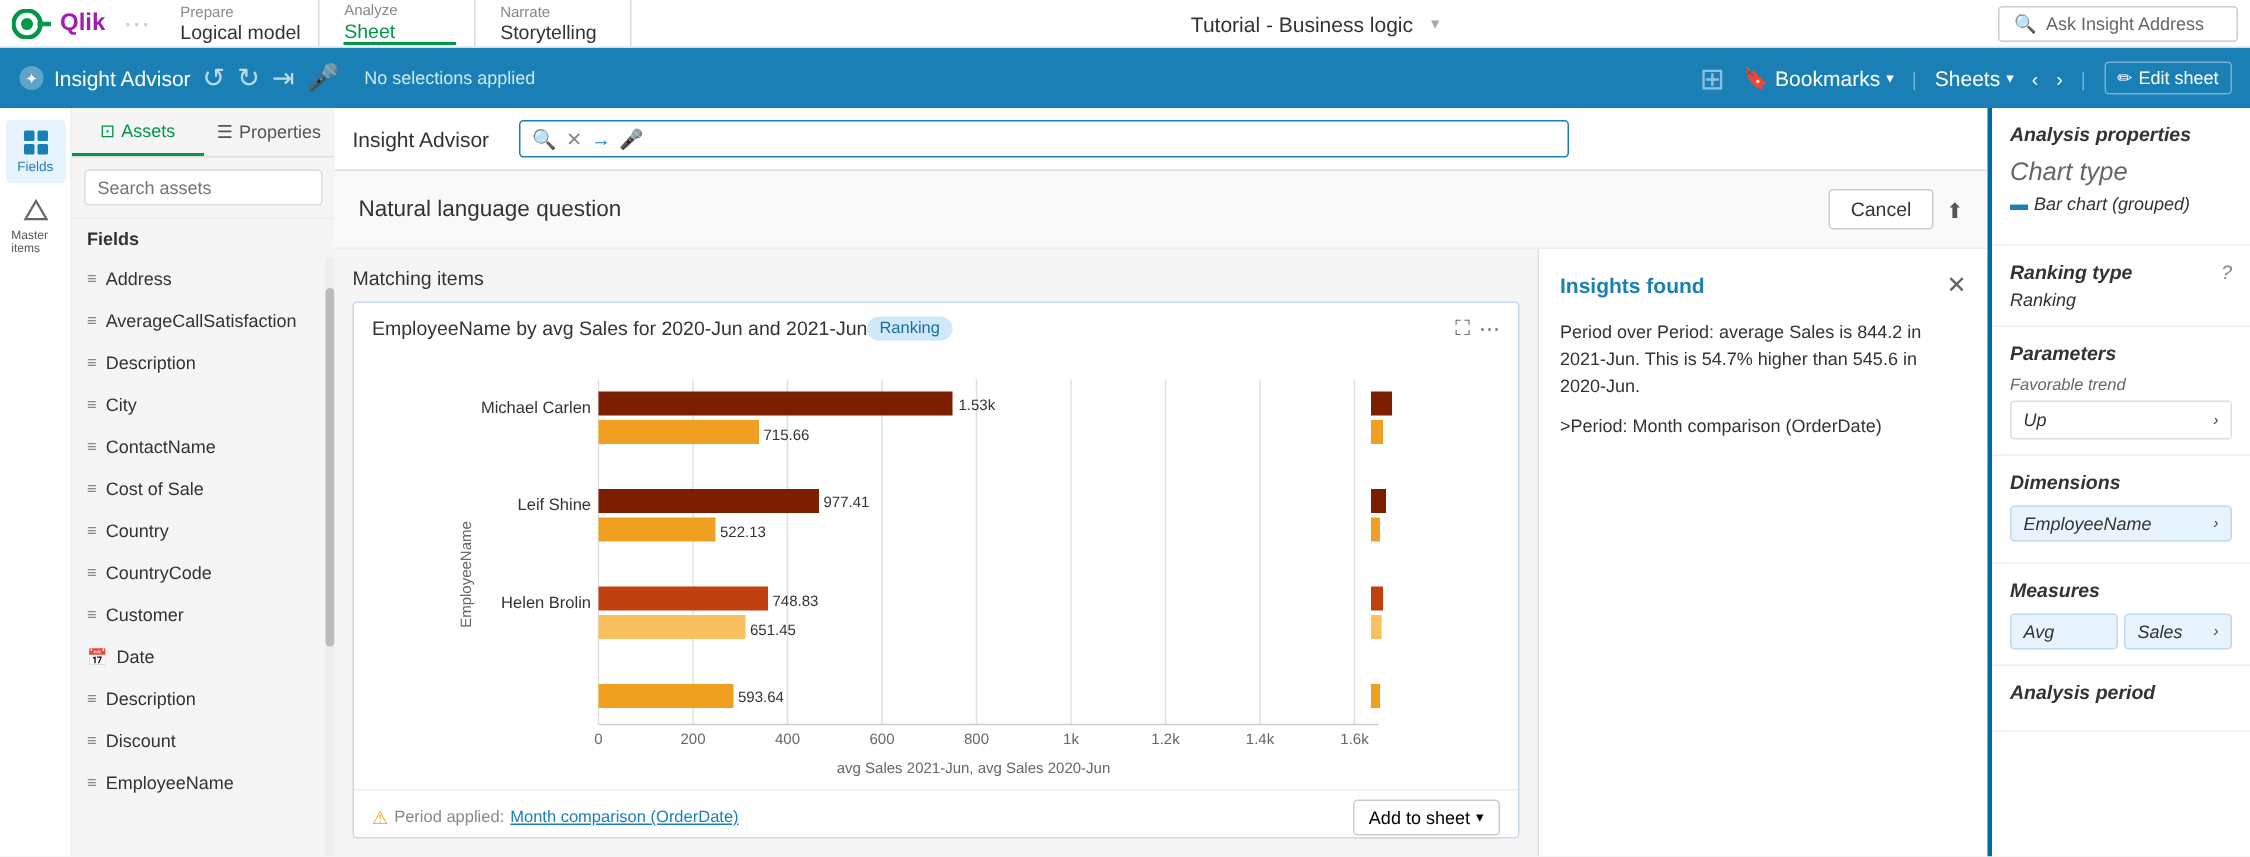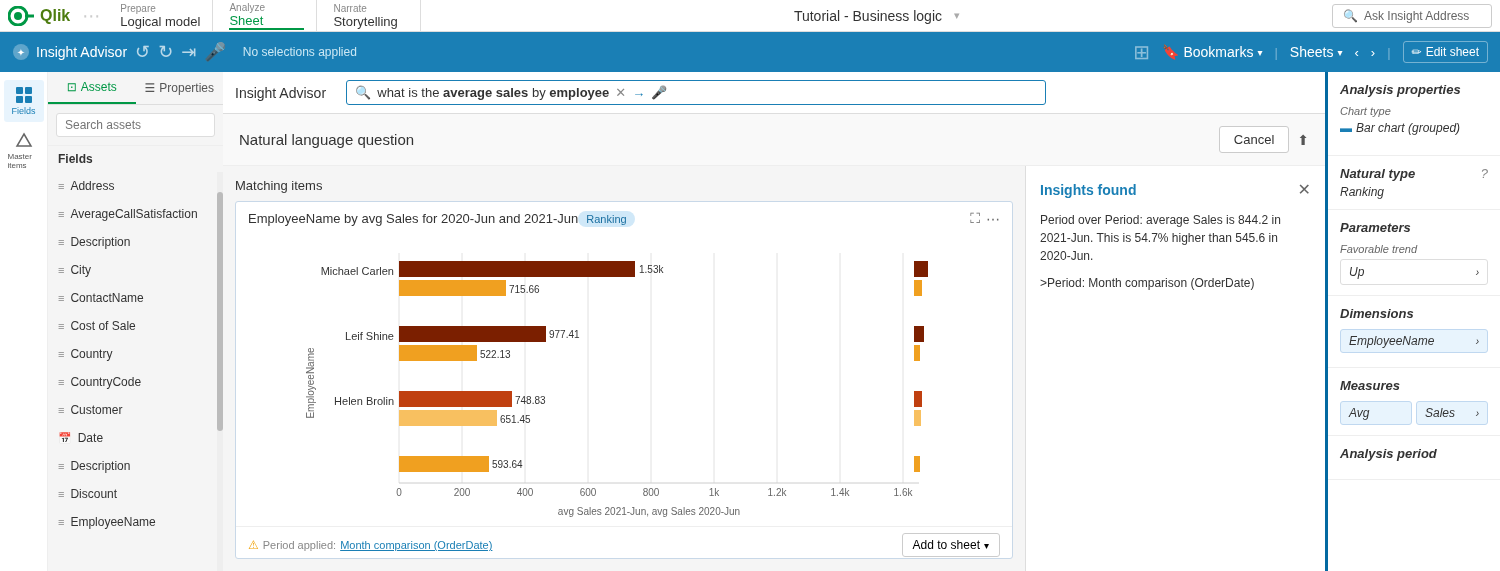"Qlik" span { color: #4d7c0f -> #a21caf }
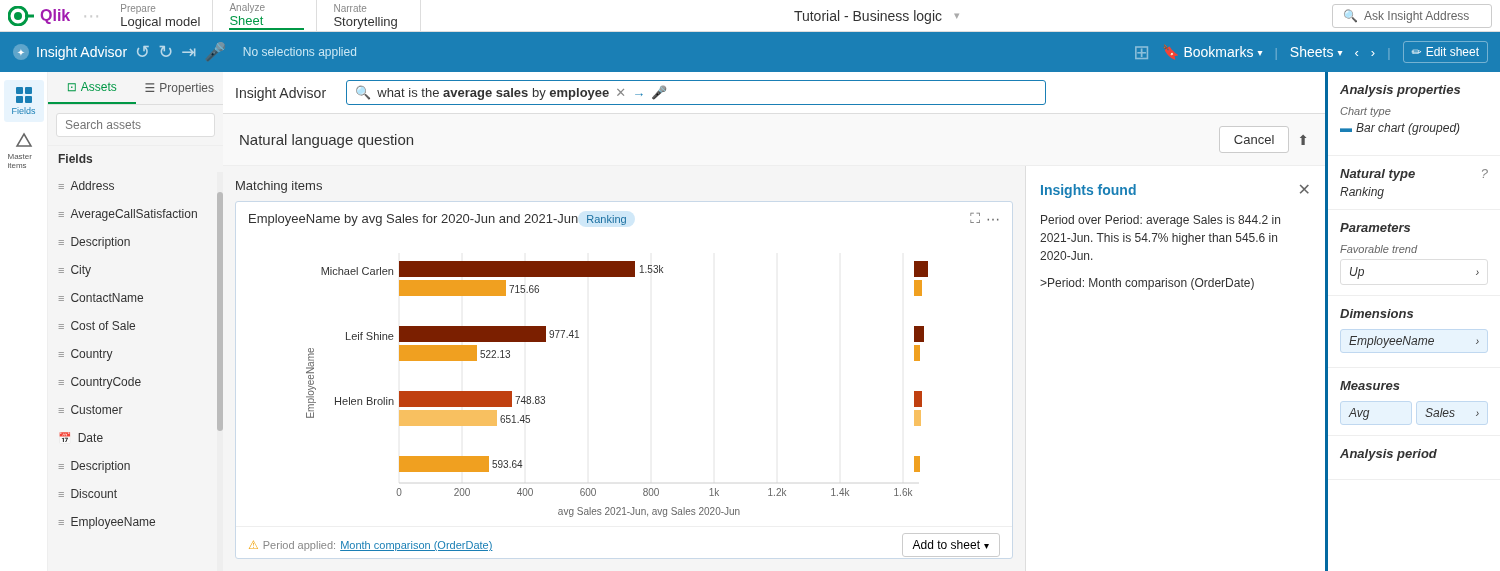"what is the average sales" span.search-query { html: <span> what is the <span>average</span> <span>sales</span> by <span>employee</span> </span> -> none }
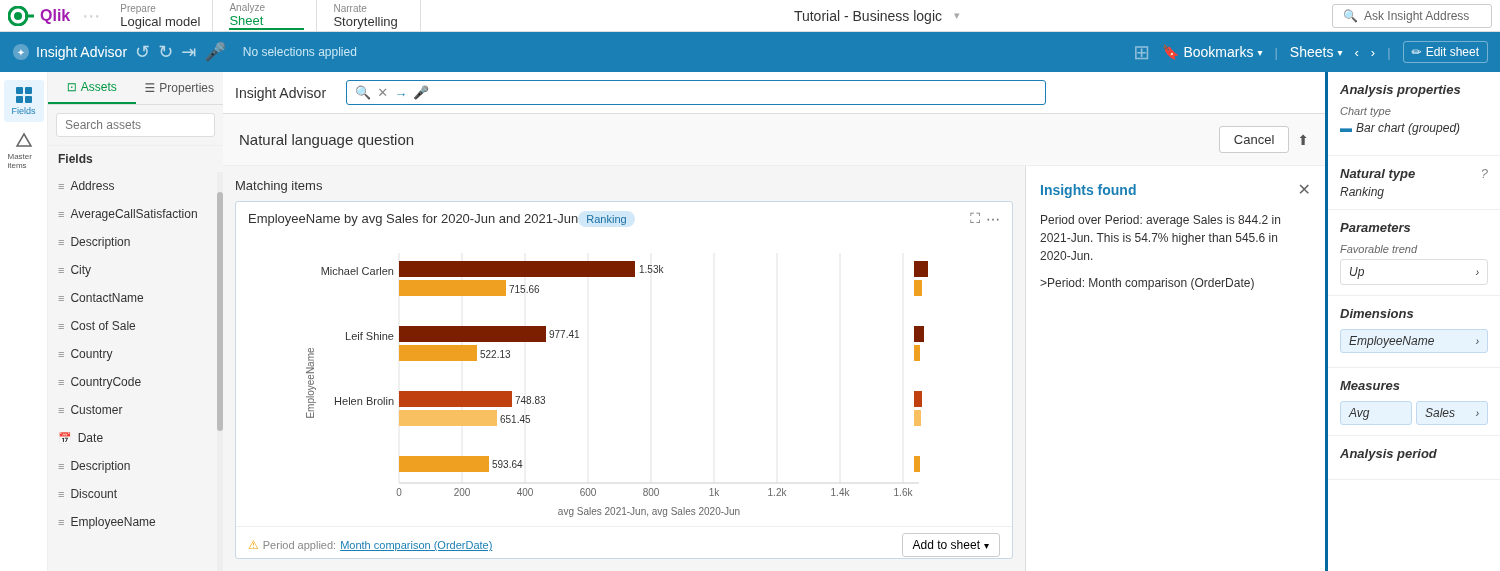"Chart type" .analysis-label { font-size: 11px -> 17px }
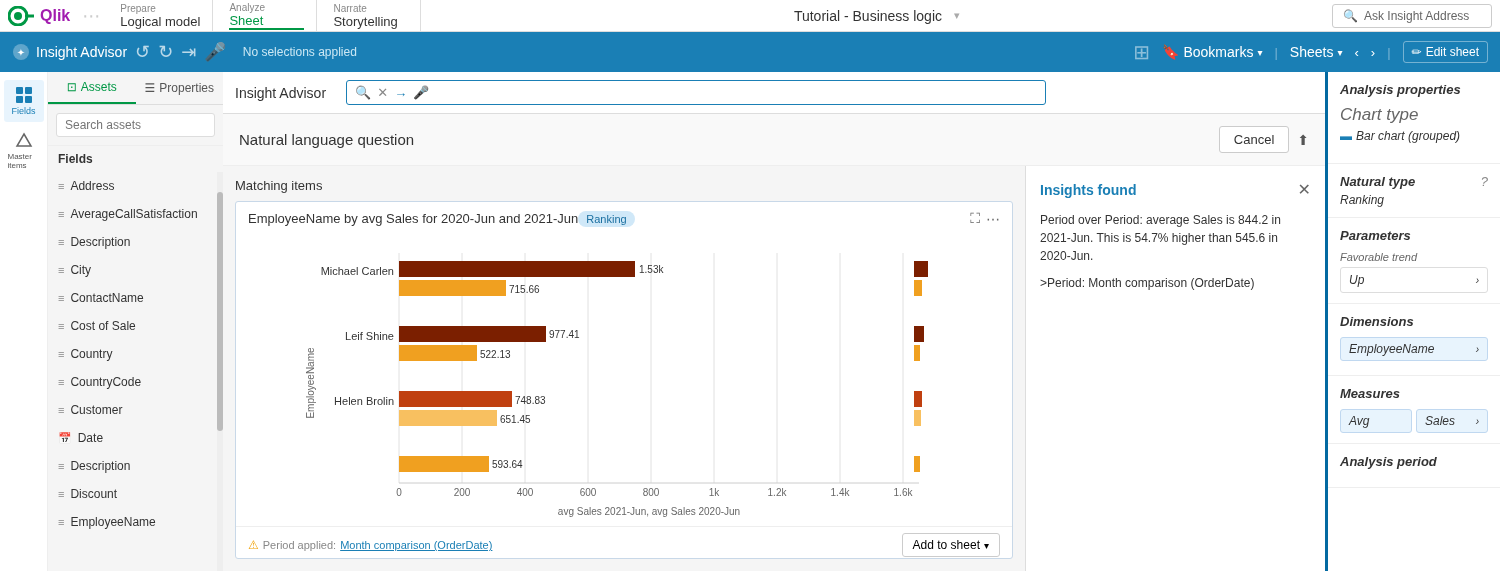"Natural type" span.analysis-type-title { text: Natural -> Ranking }
